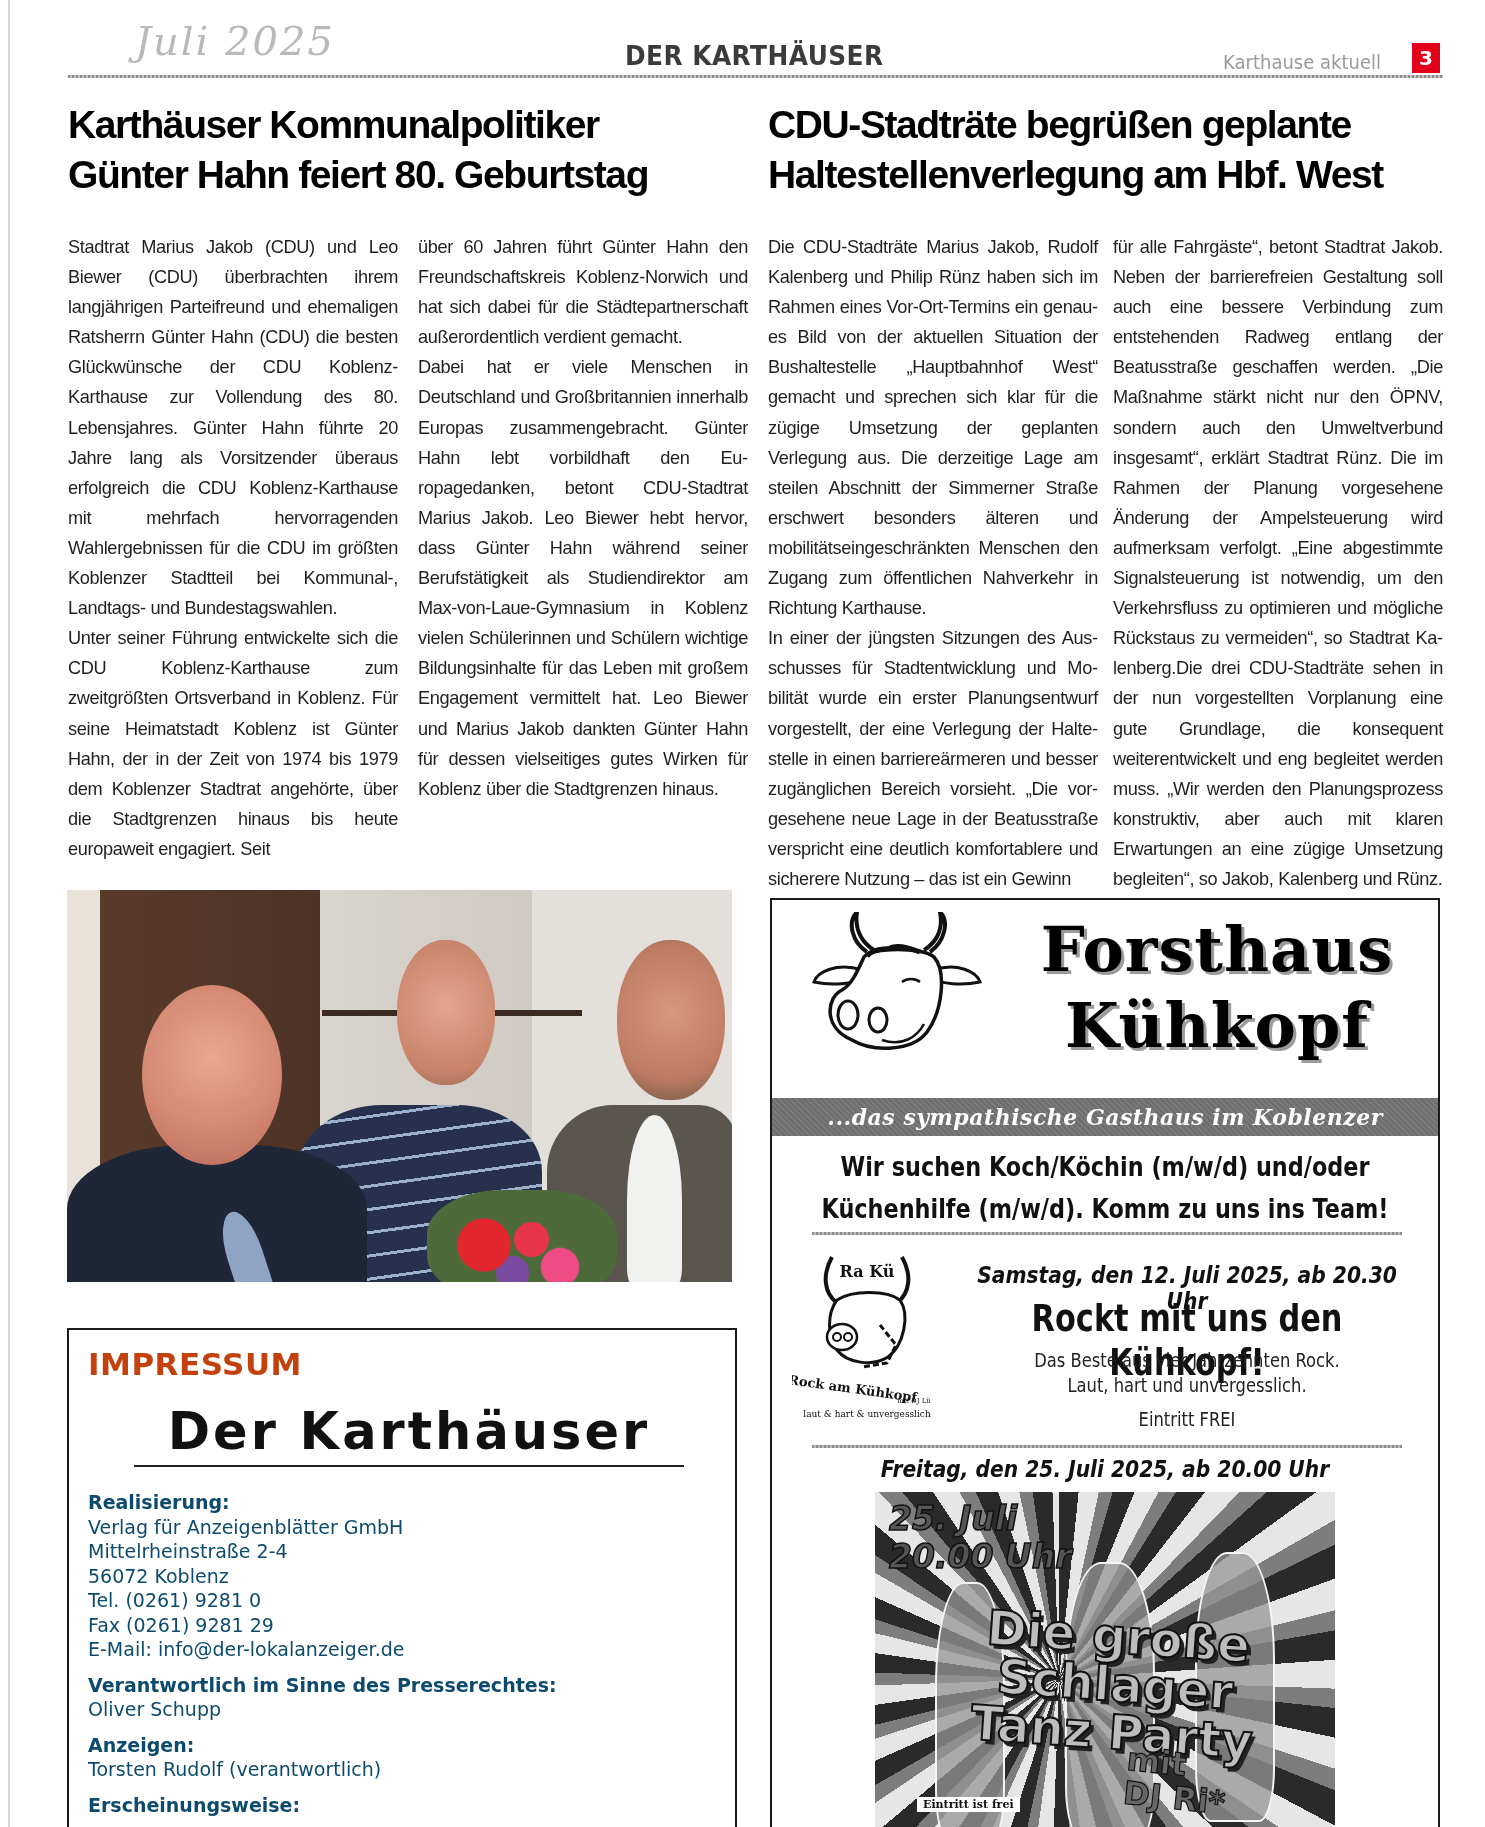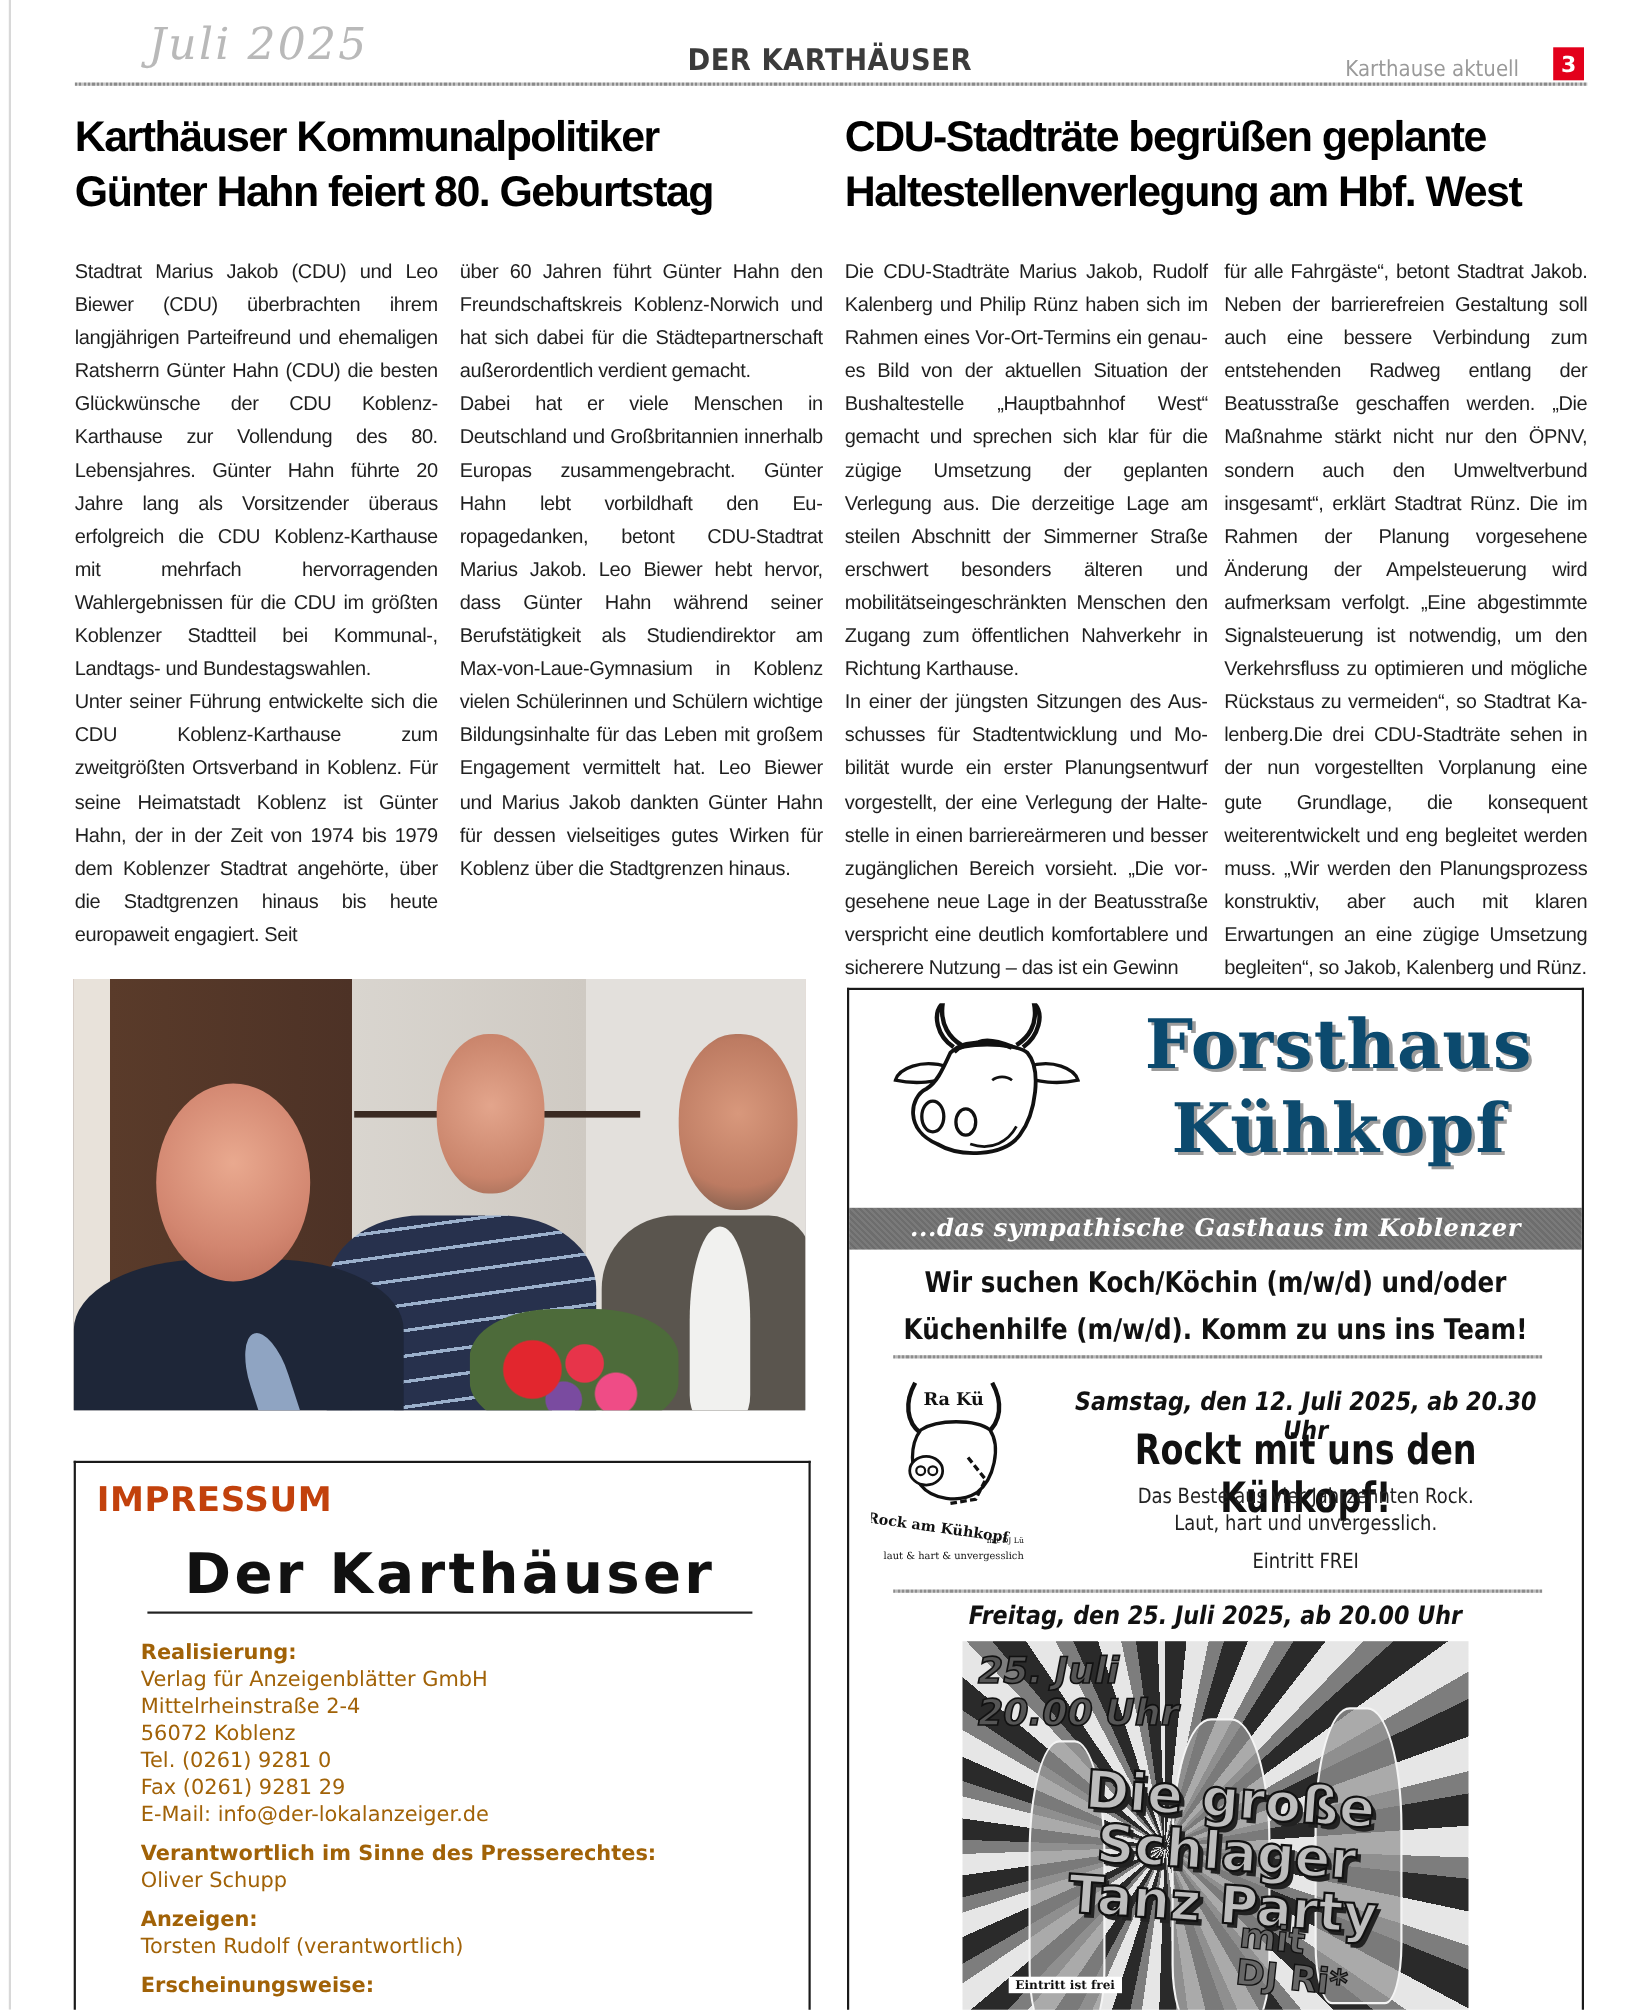"Forsthaus" .ad-brand { color: #0c4a6e -> #000000 }
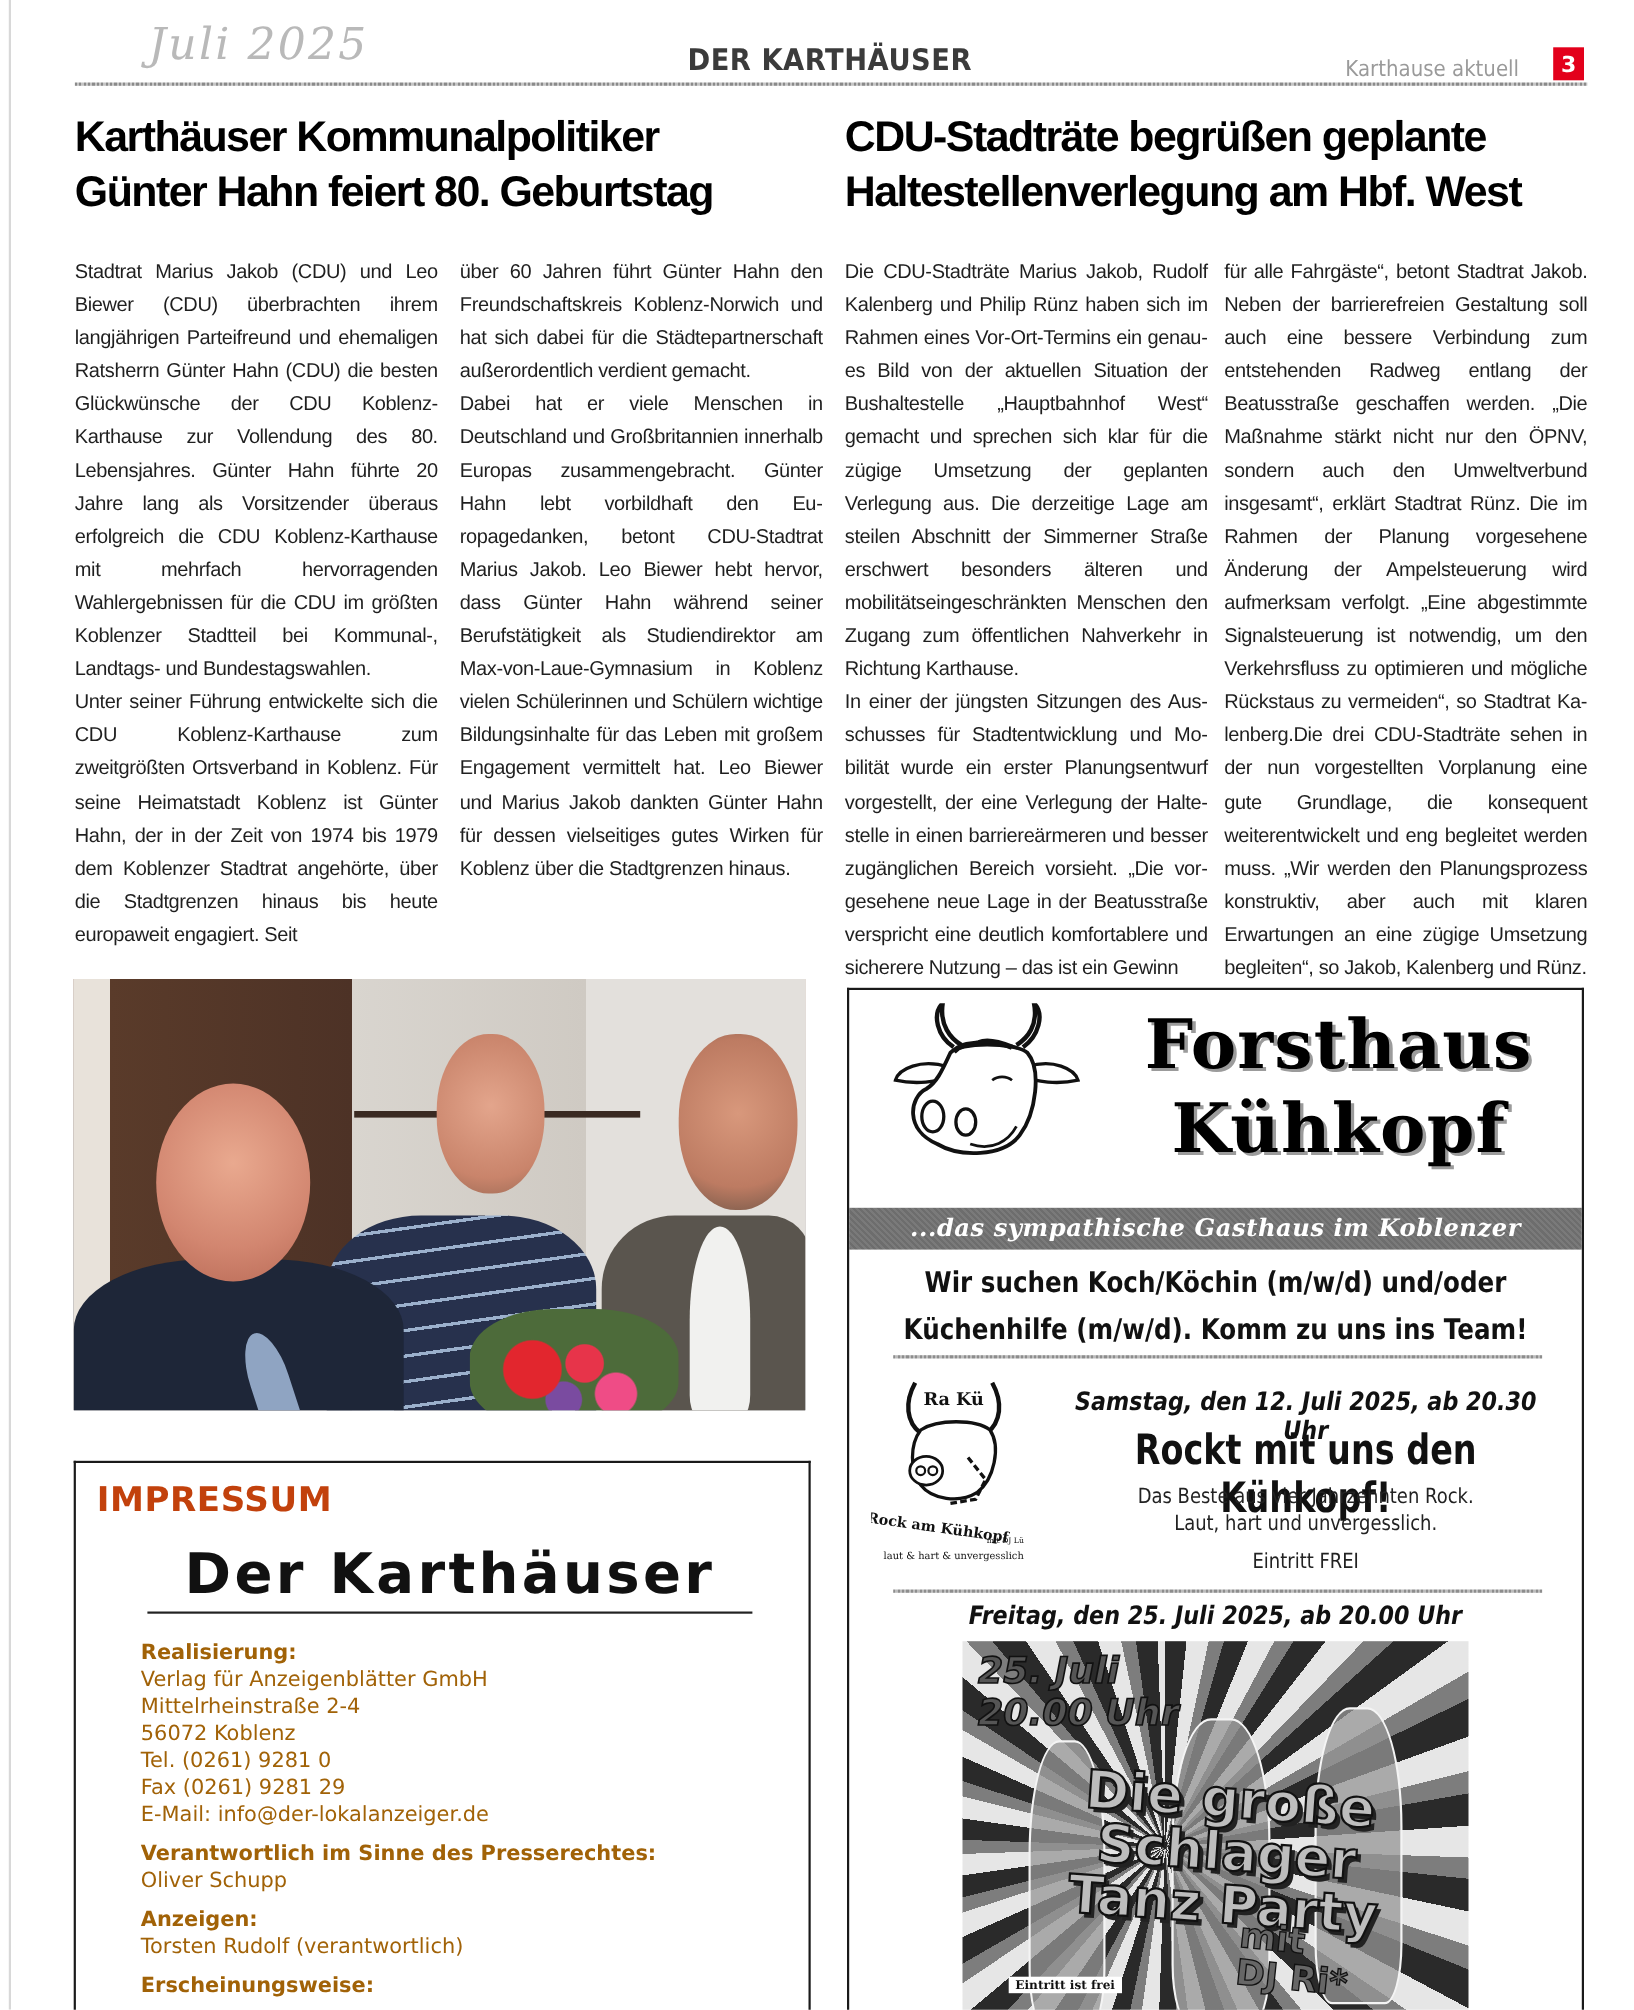"Realisierung:" .imp-body { color: #a16207 -> #0c4a6e; margin-left: 40px -> none }
